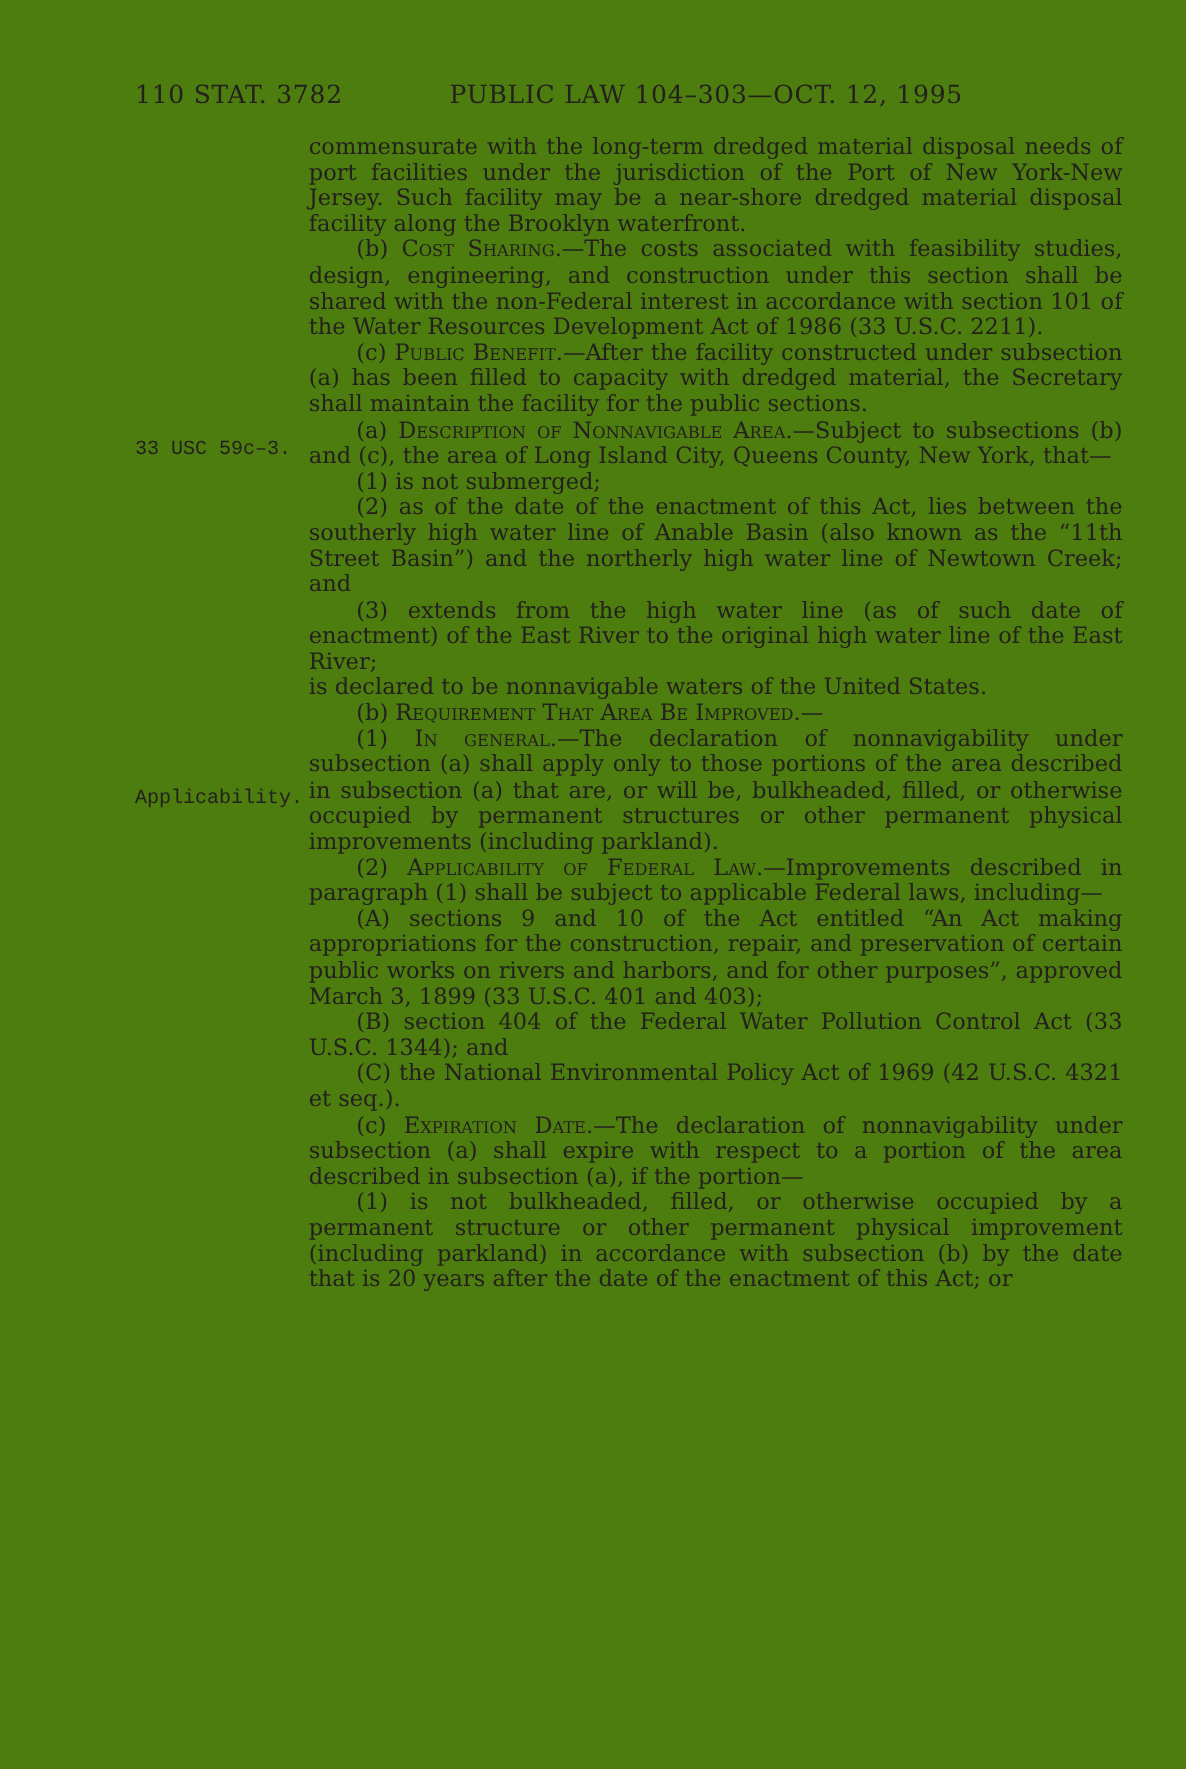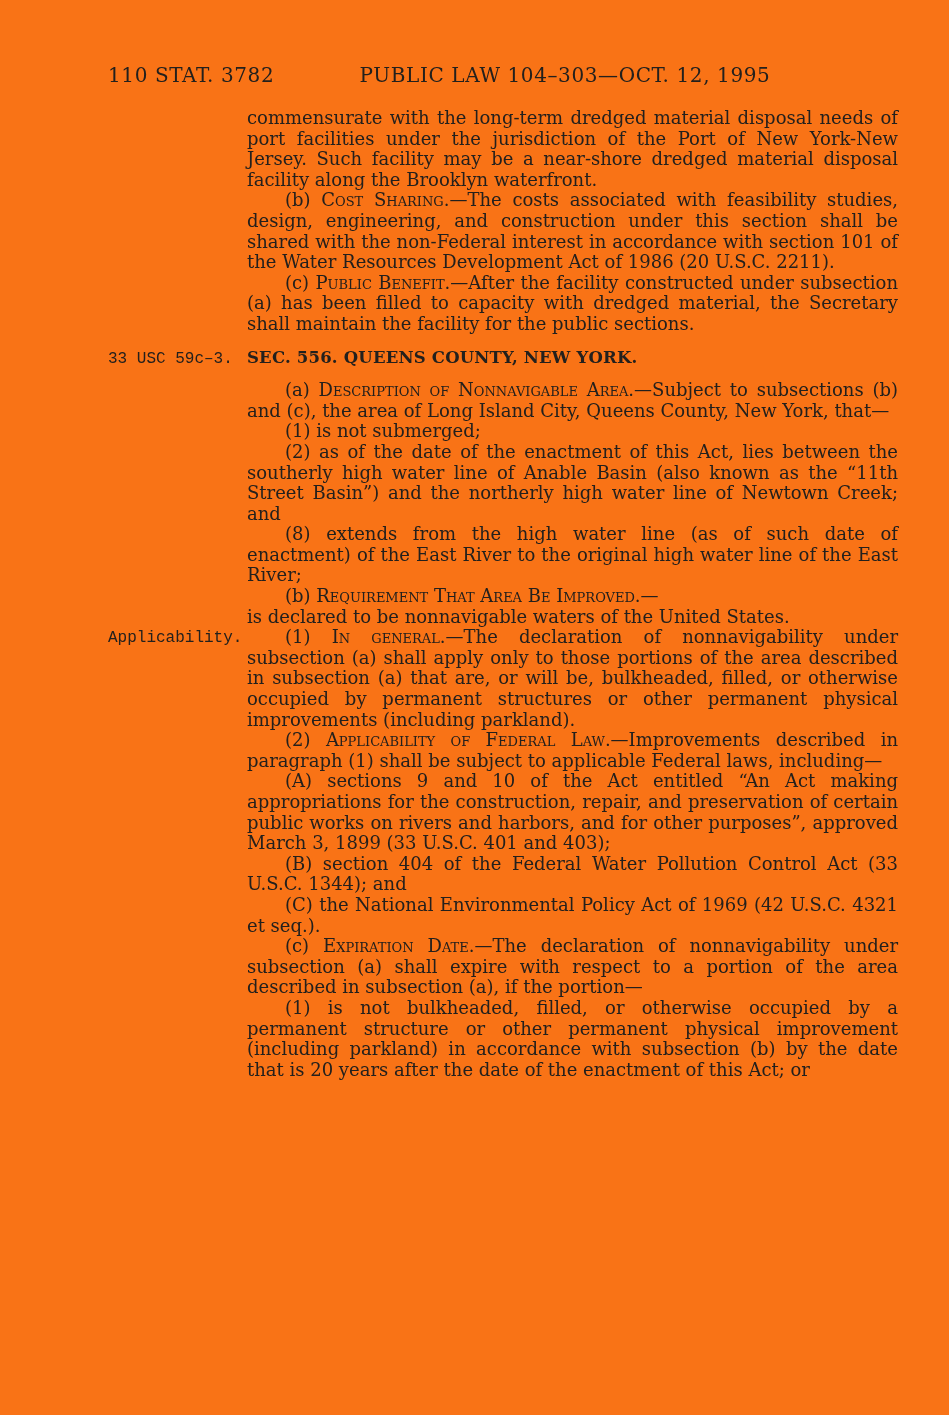"110 STAT. 3782" .page { background: #f97316 -> #4d7c0f }
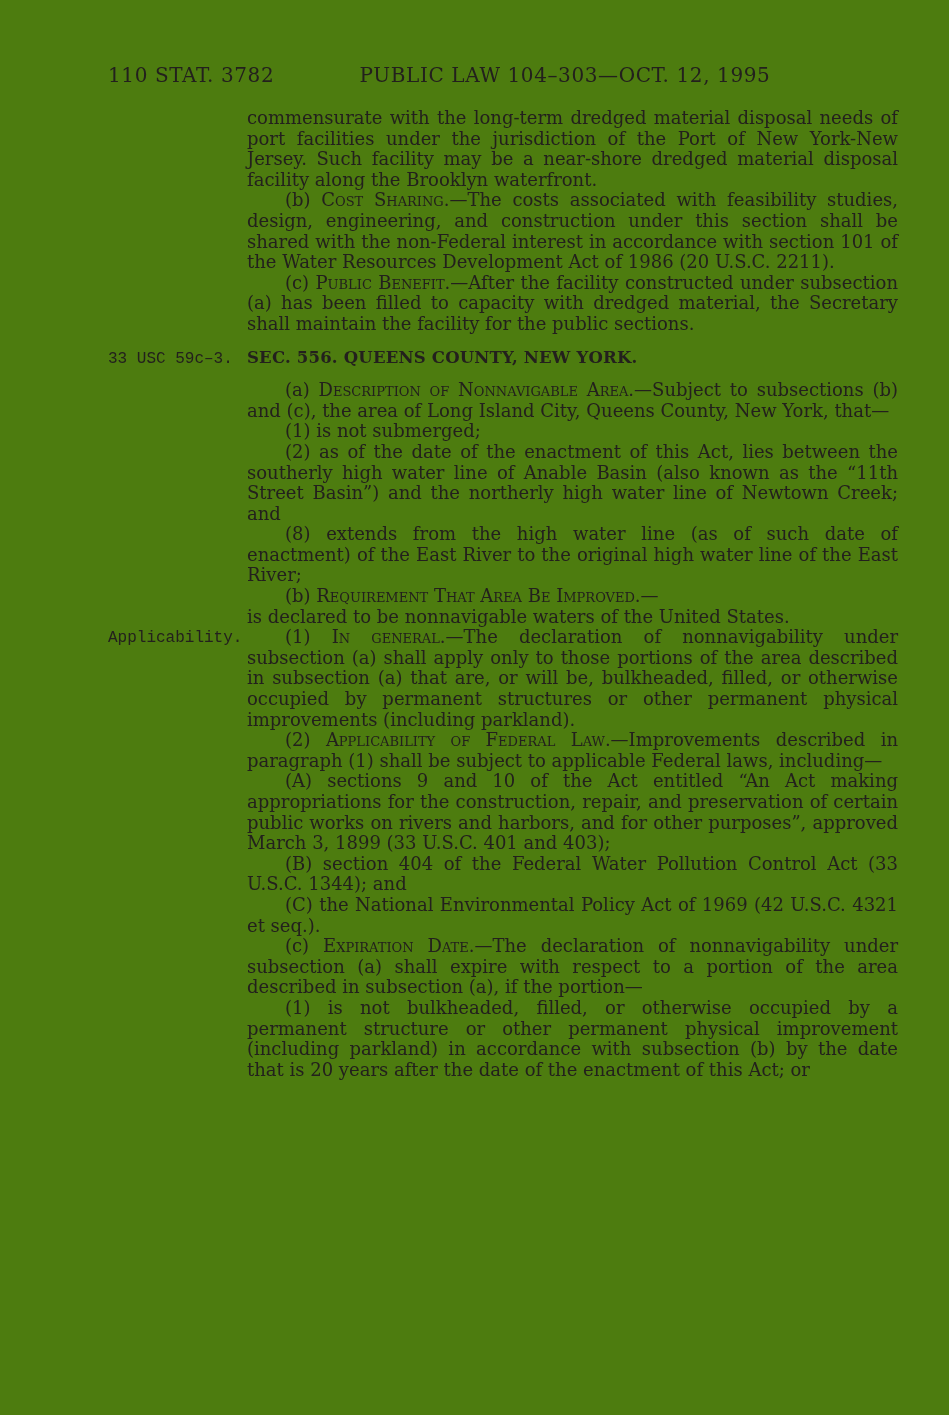".—The costs associated with feasibility" span { text: 20 -> 33 }
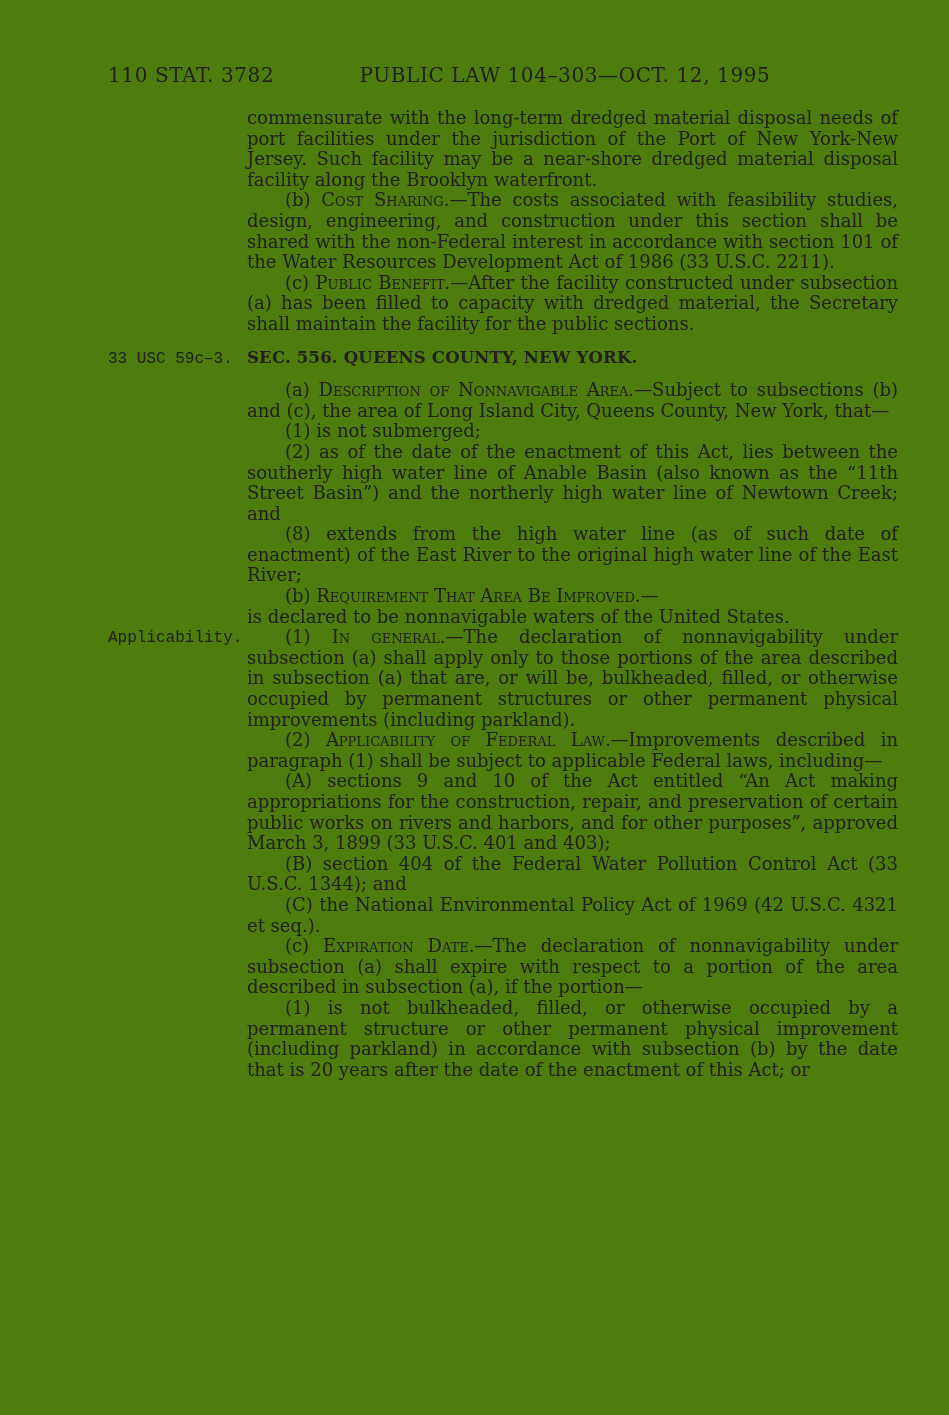"SEC. 556. QUEENS COUNTY, NEW" p.heading { html: <p><span>SEC. 556. QUEENS COUNTY, NEW YORK.</span></p> -> none }
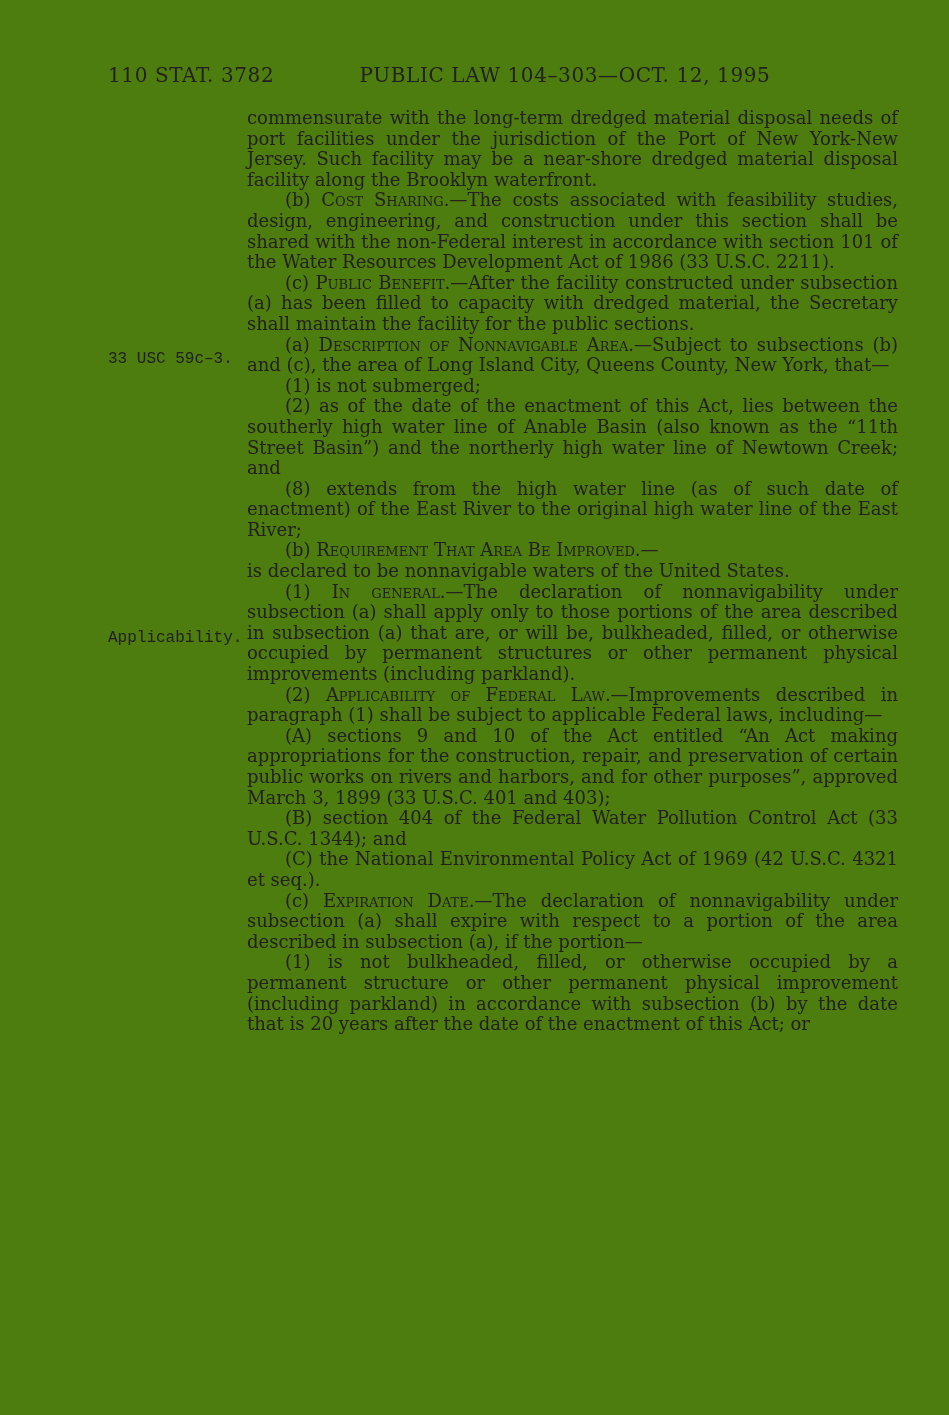"(8) extends from the high" span { text: 8 -> 3 }
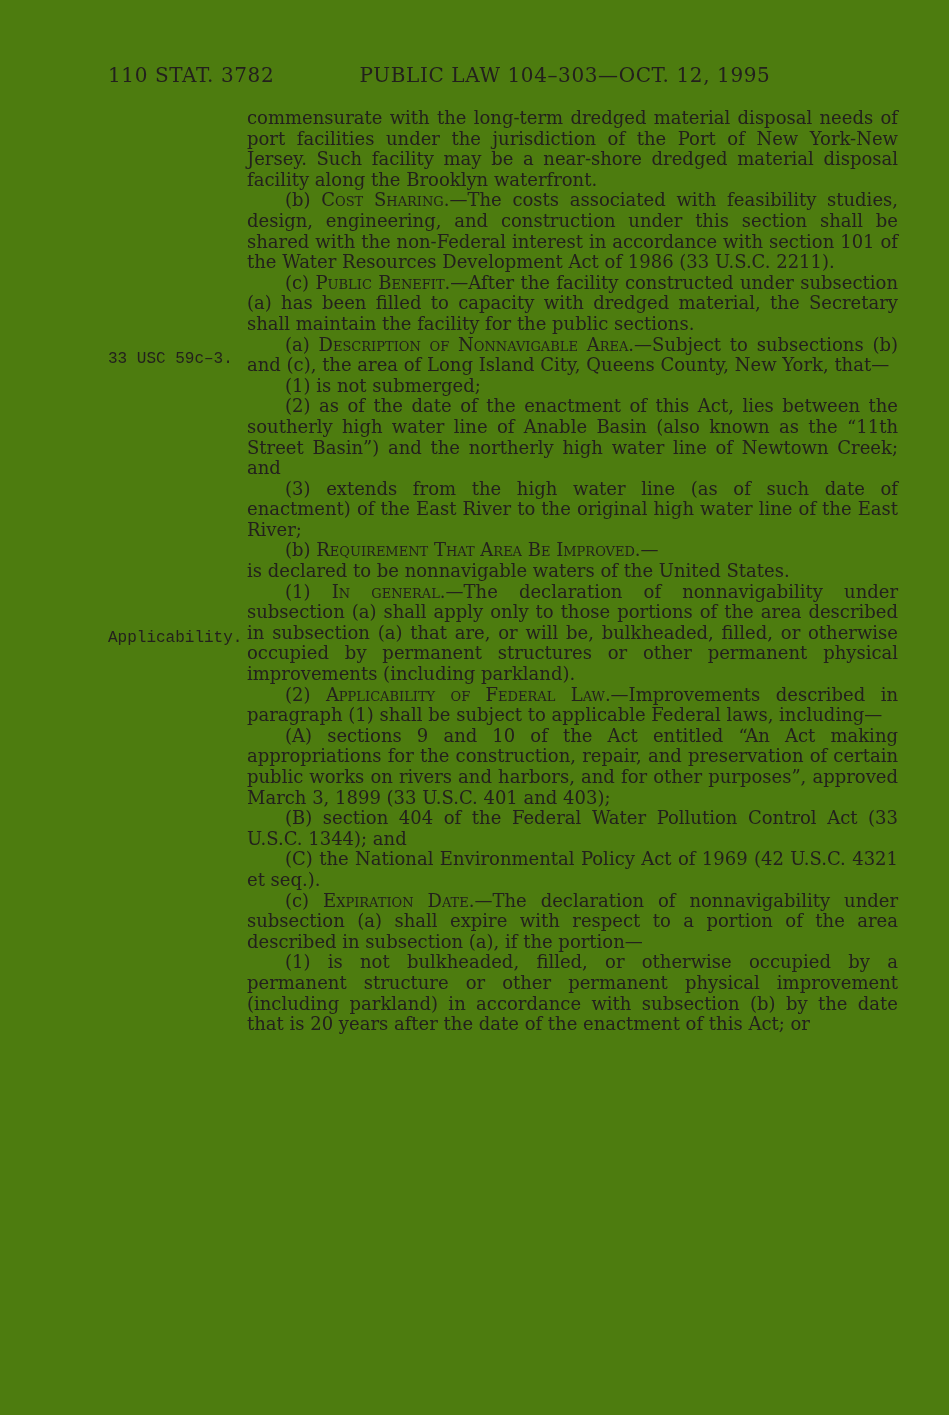"(b) Requirement That Area Be" p.lvl0 { order: before "is declared to be nonnavigable" -> after "is declared to be nonnavigable" }
